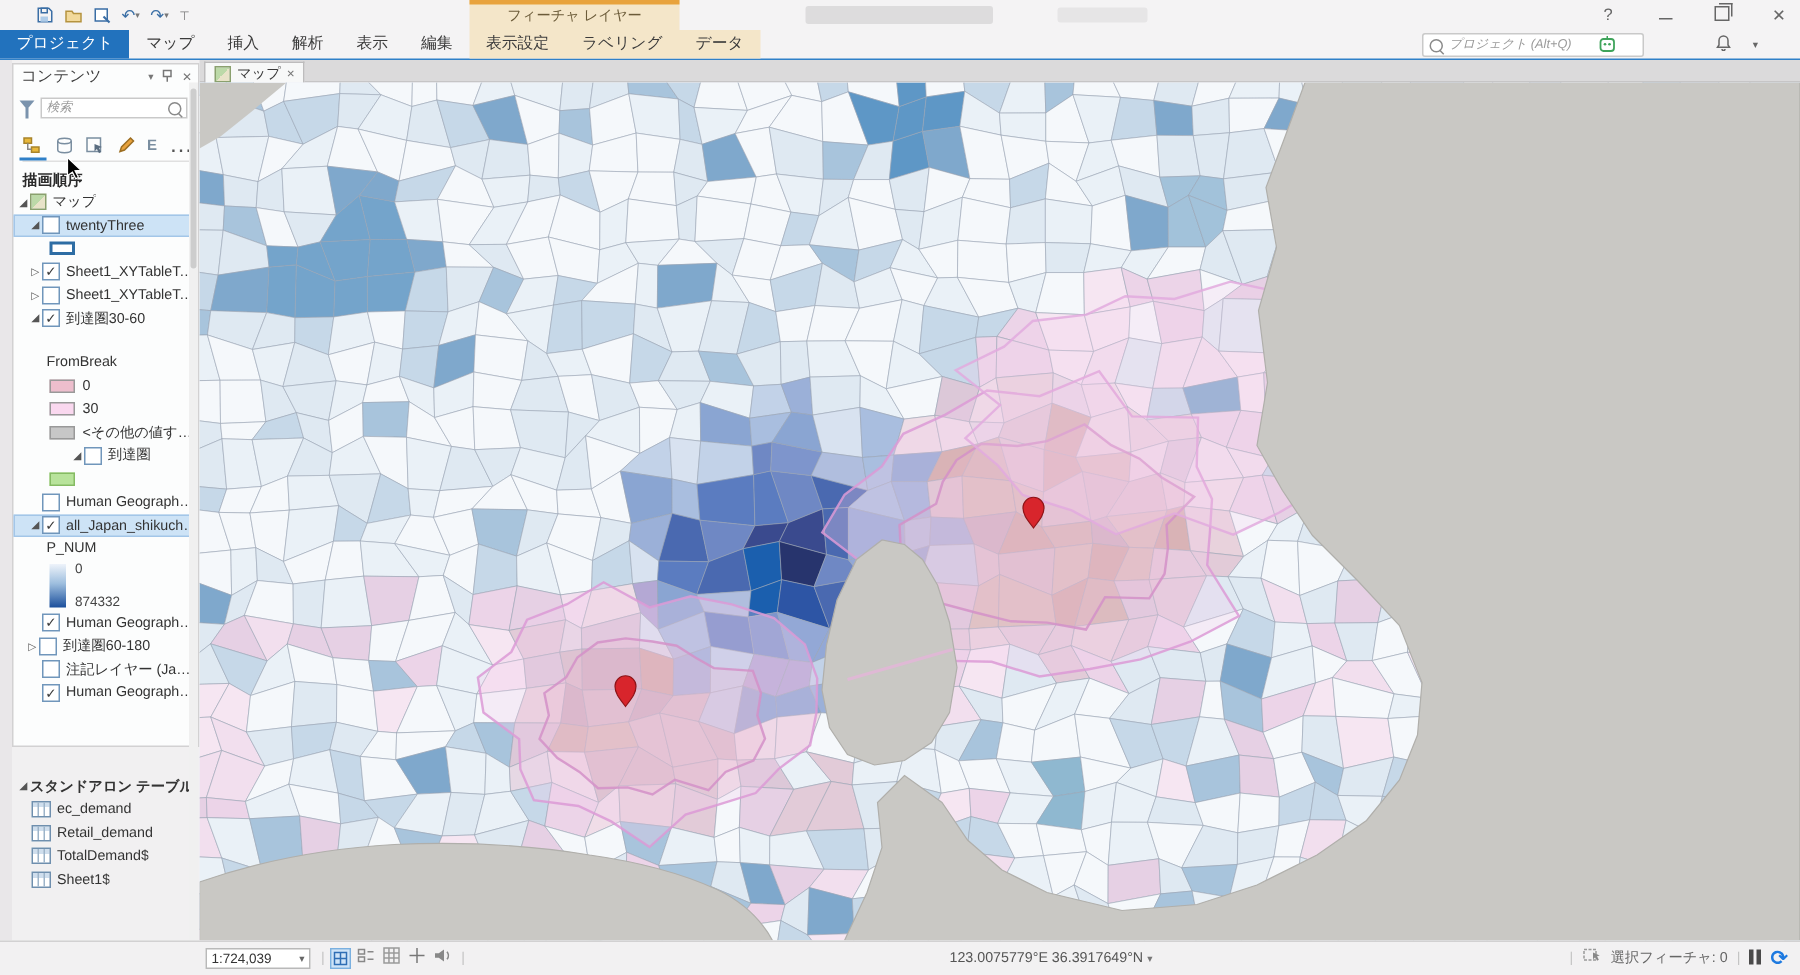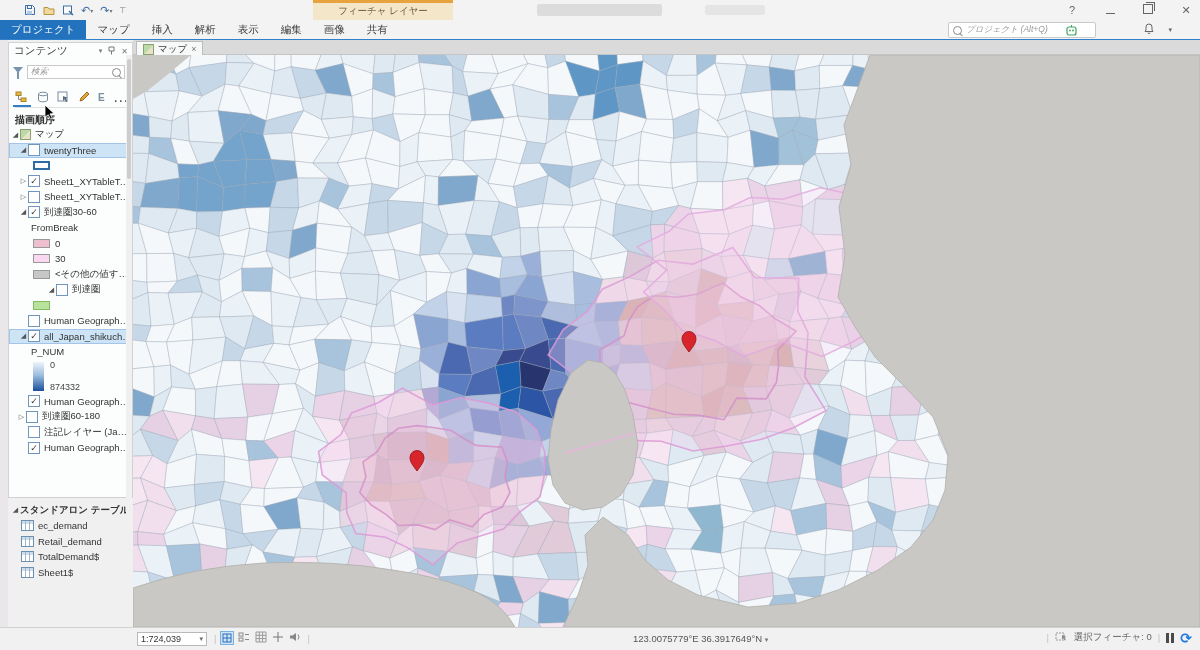"表示設定" div.ctxtabs { html: none -> <div> <div>表示設定</div> <div>ラベリング</div> <div>データ</div> </div> }
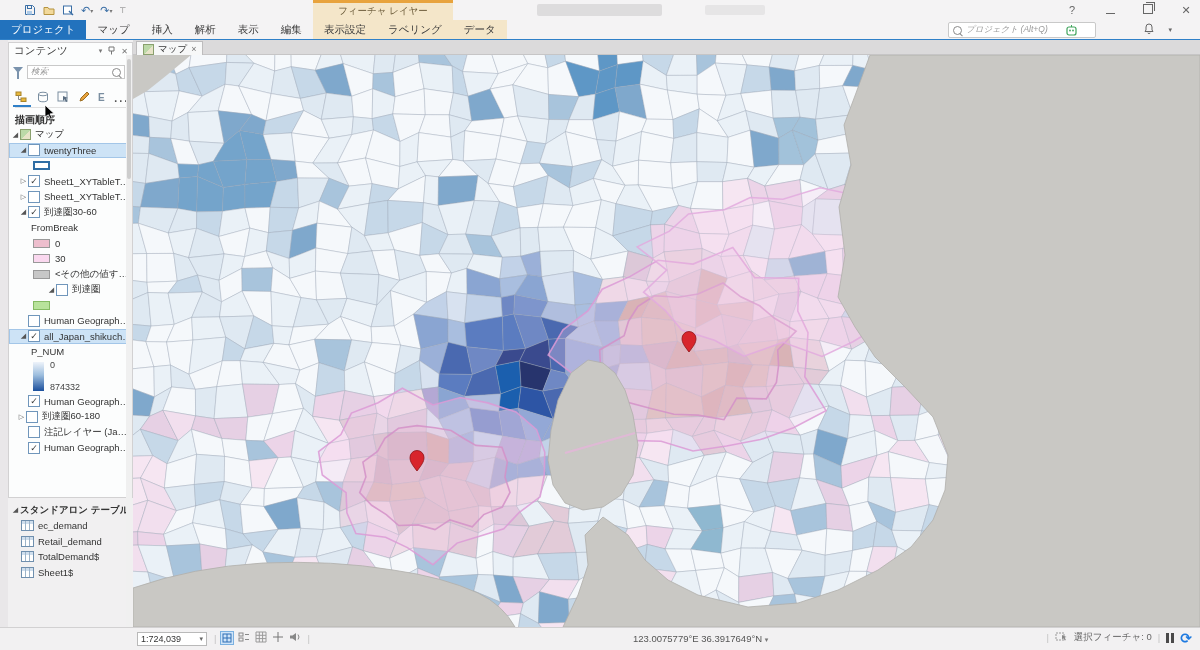"FromBreak" div.trow { margin-top: none -> 14px }
